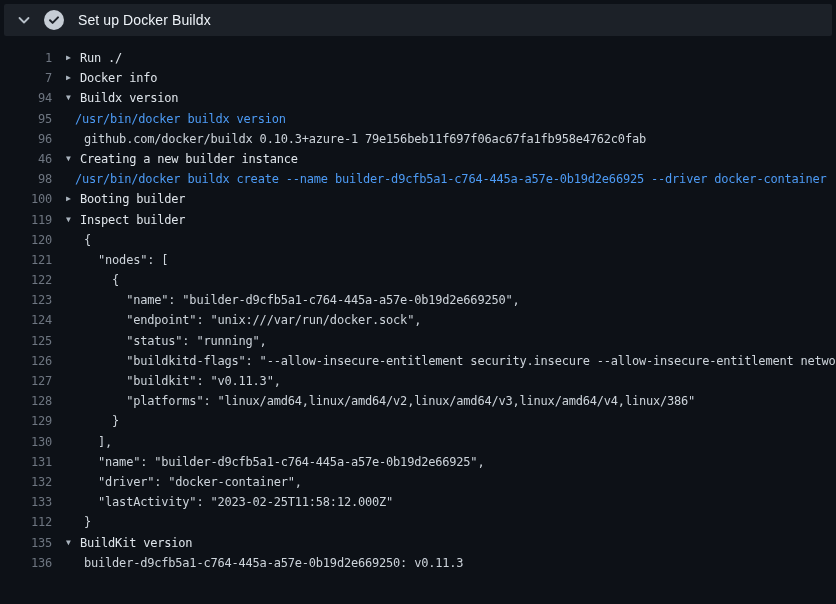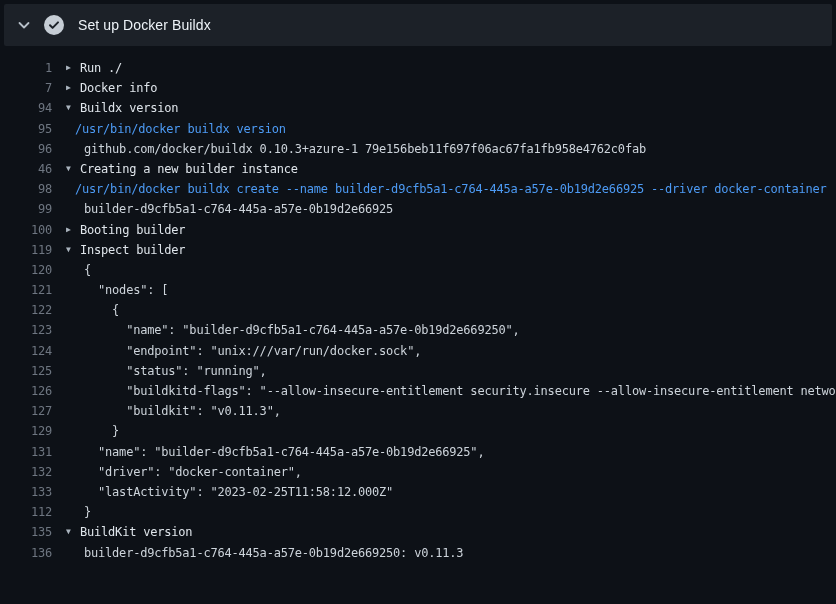"Set up Docker Buildx" .step-header { height: 42px -> 32px }
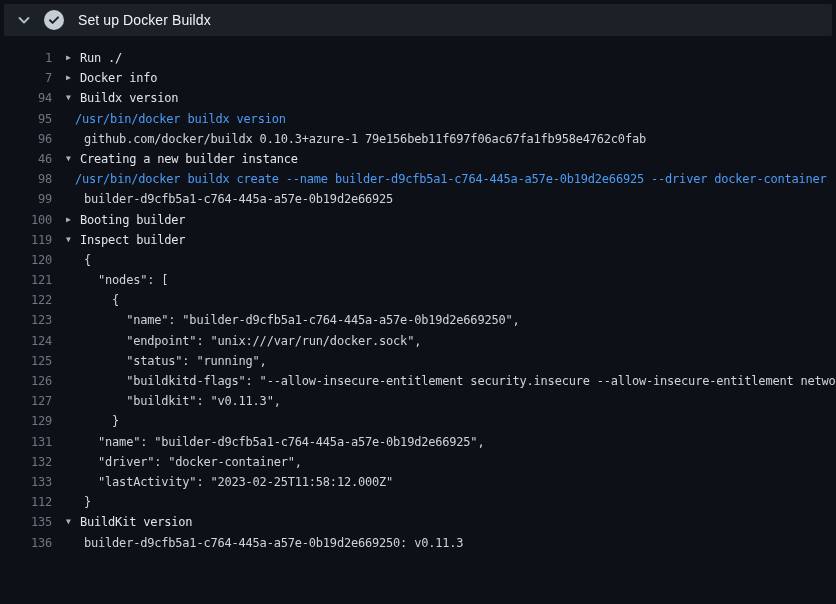"99" div.row { html: <div><span>99</span><span>builder-d9cfb5a1-c764-445a-a57e-0b19d2e66925</span></div> -> none }
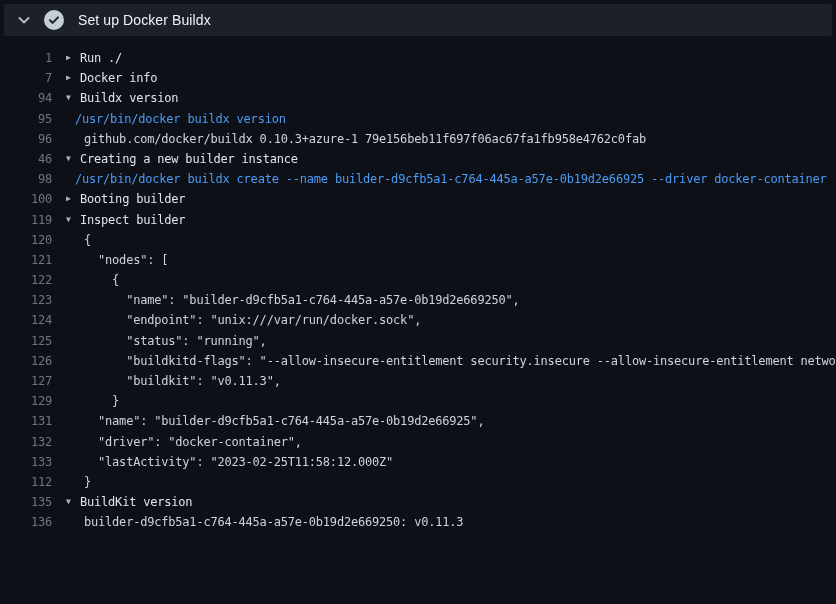"128" div.row { html: none -> <div><span>128</span><span> "platforms": "linux/amd64,linux/amd64/v2,linux/amd64/v3,linux/amd64/v4,linux/386"</span></div> }
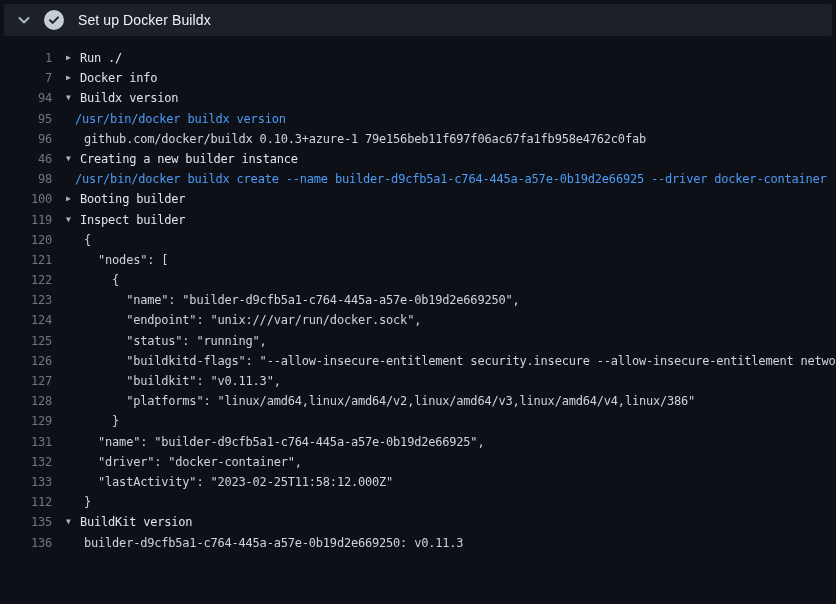"130" div.row { html: none -> <div><span>130</span><span> ],</span></div> }
